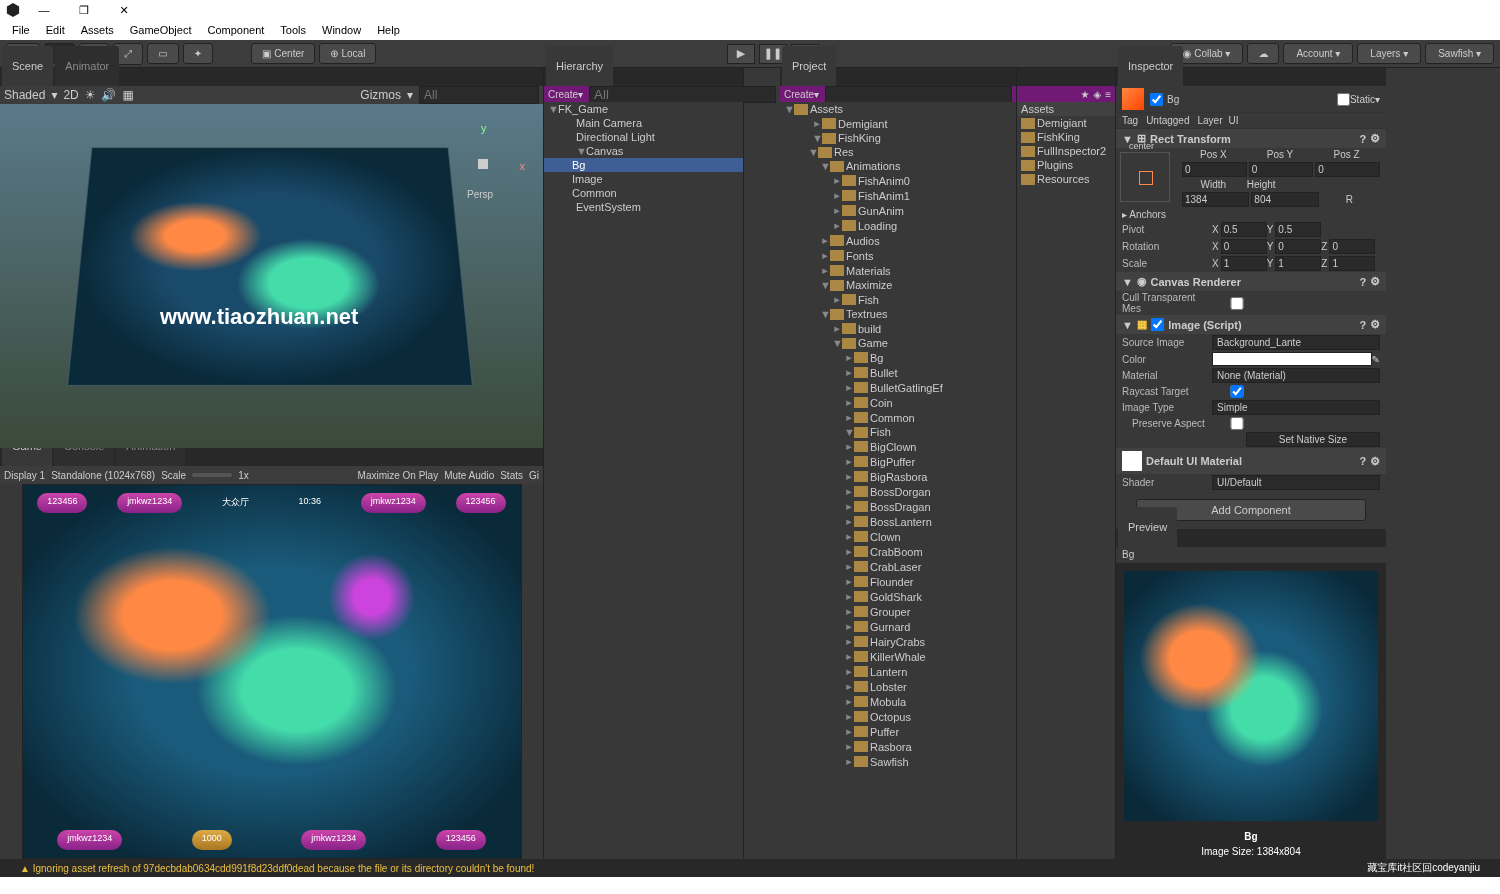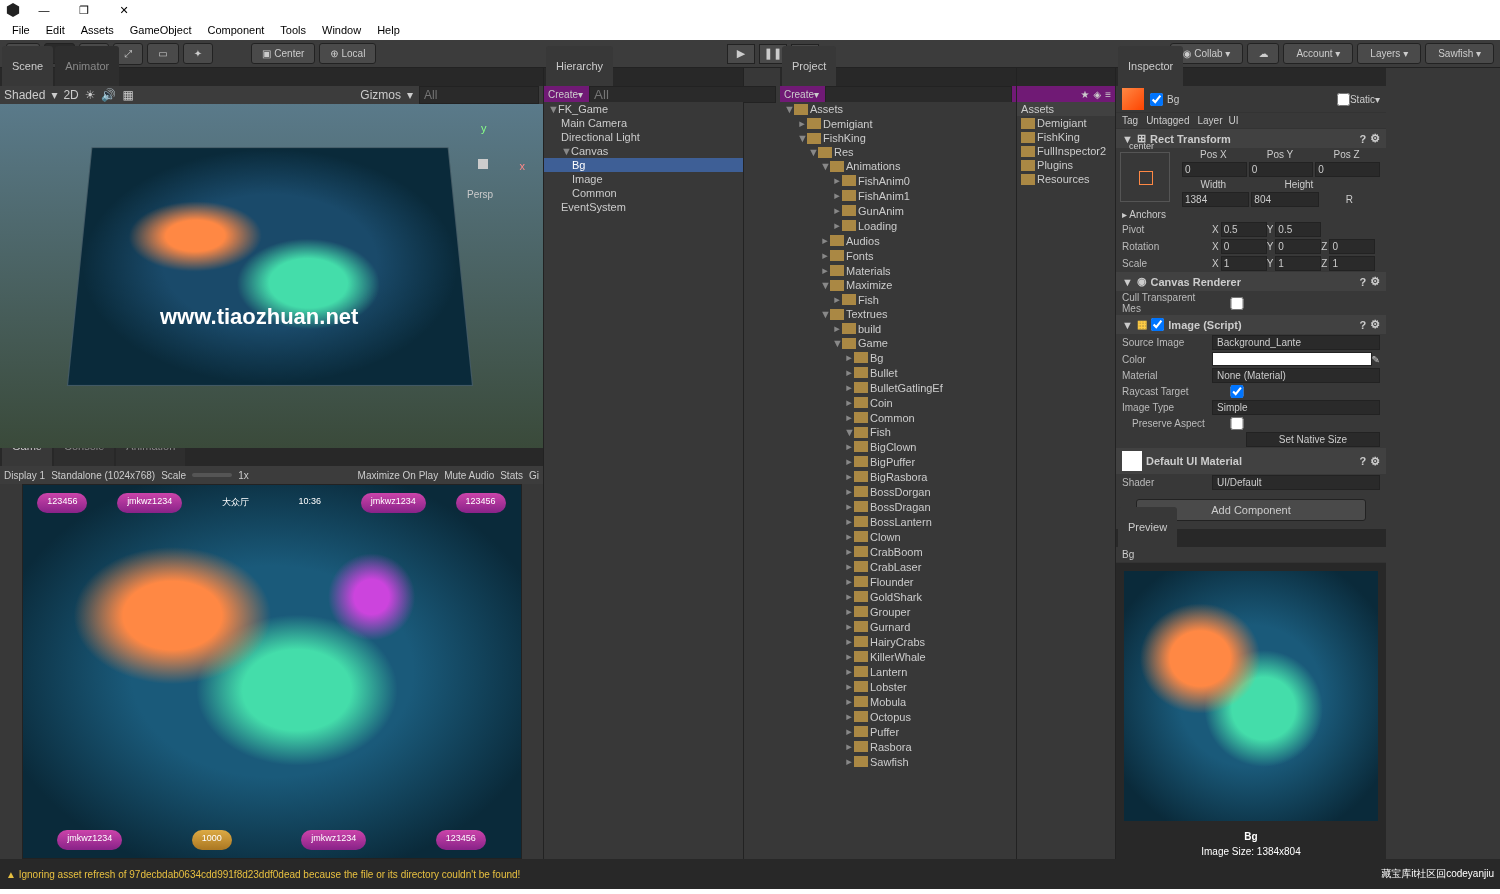"Main Camera" .indent1 { padding-left: 17px -> 32px }
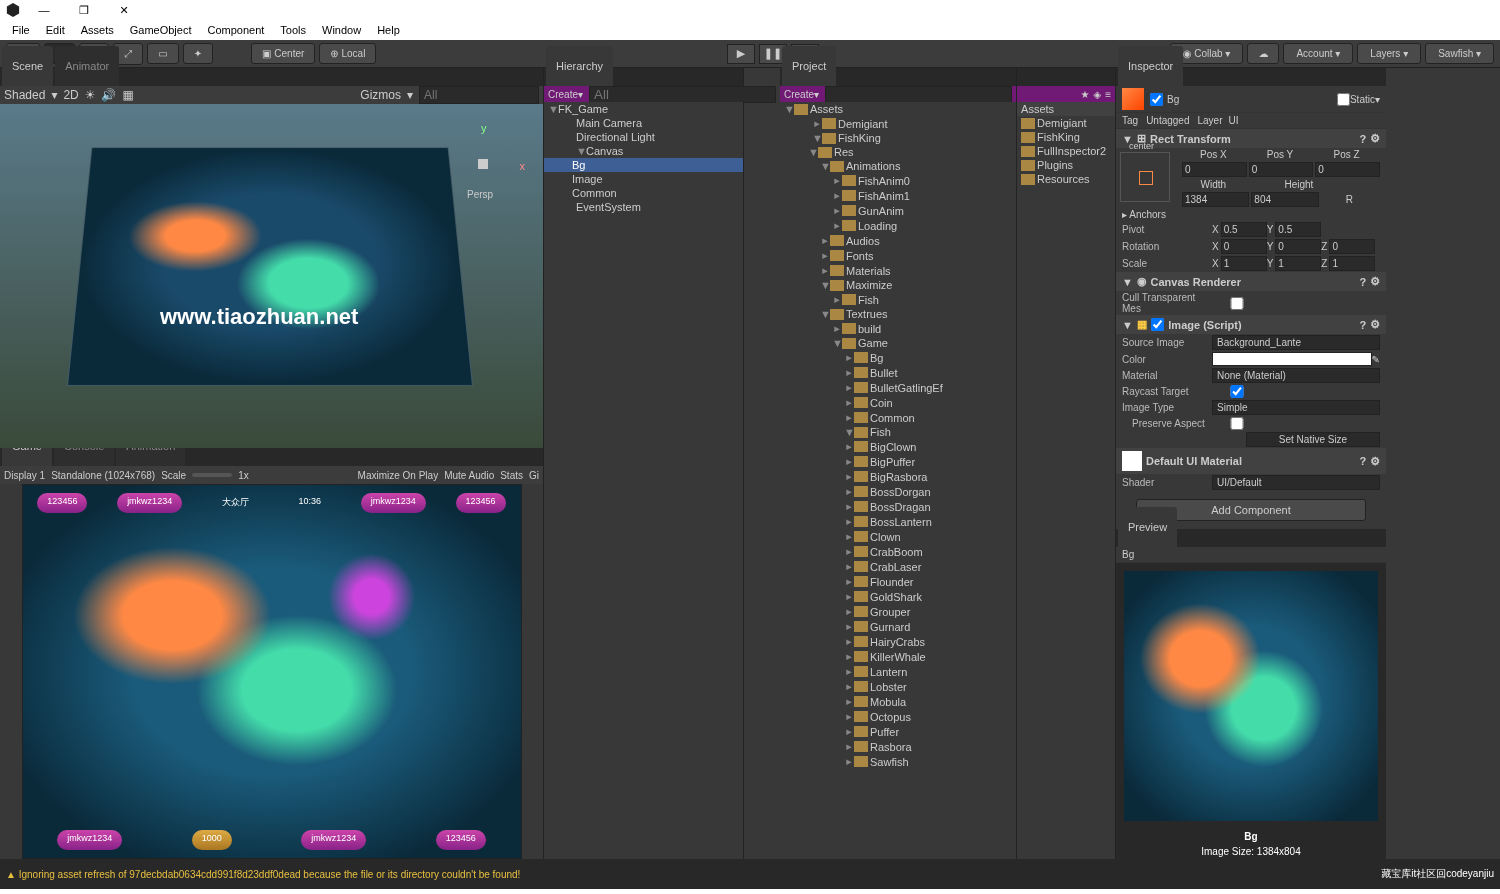"Height" span { text-align: right -> left }
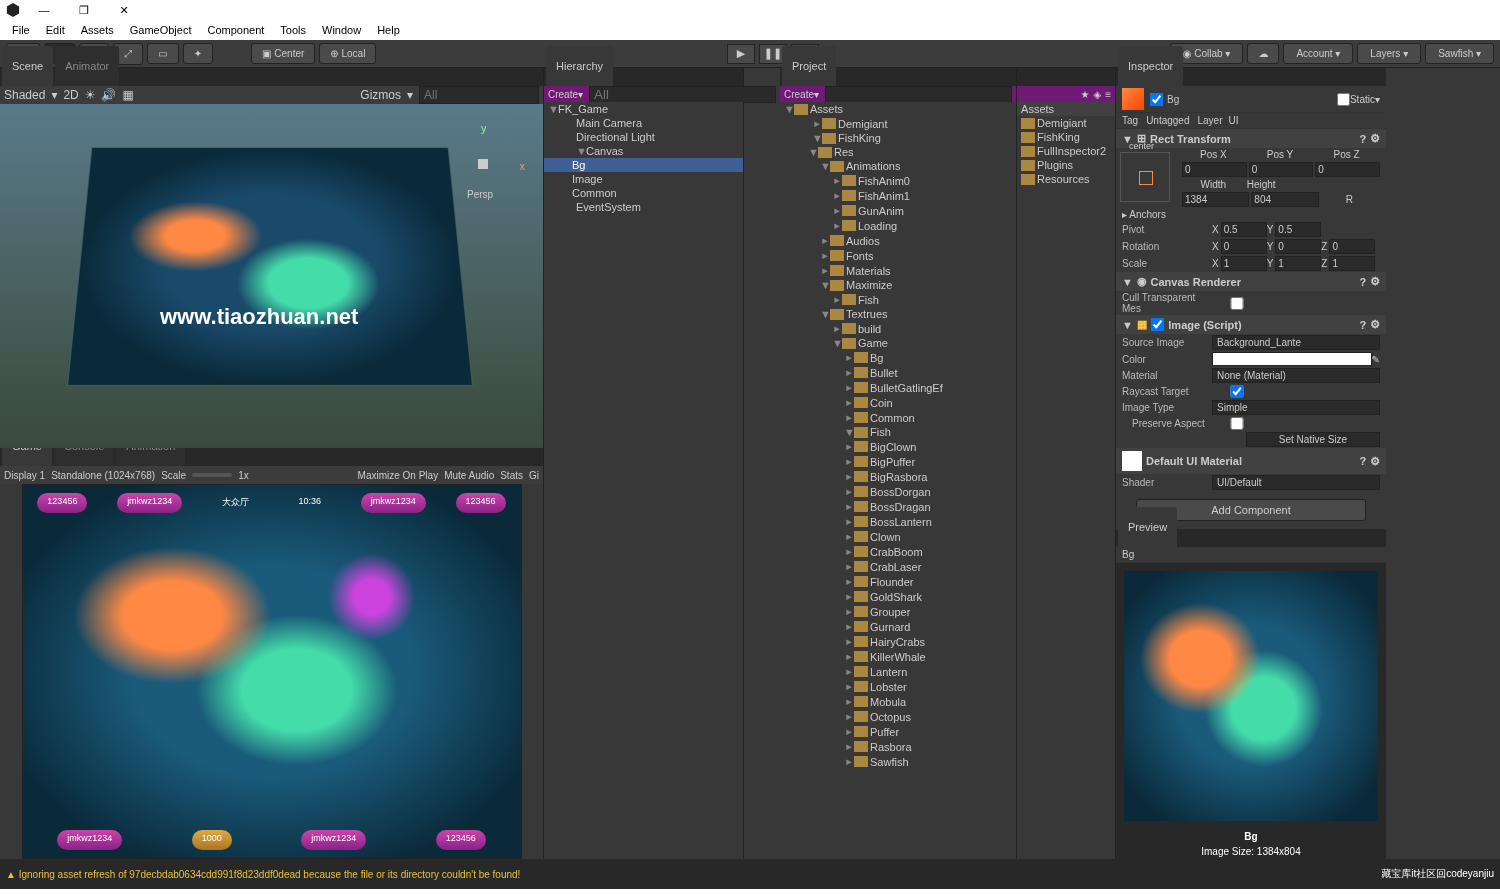"Ignoring asset refresh of" .status { height: 30px -> 18px; padding: 0 6px -> 0 20px }
